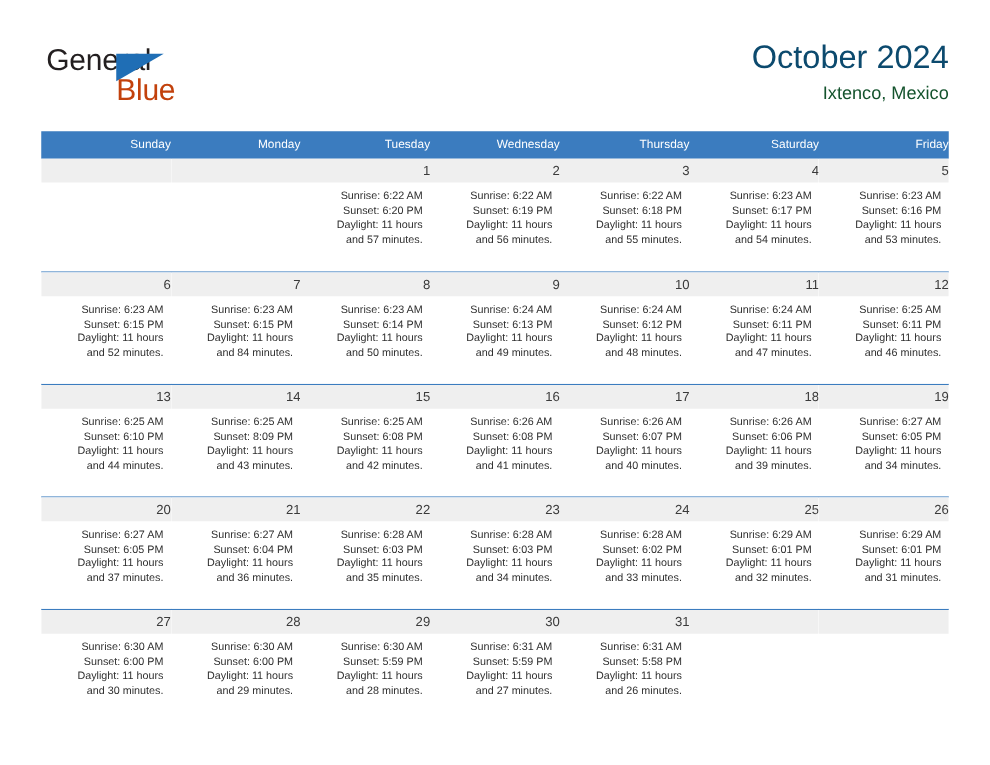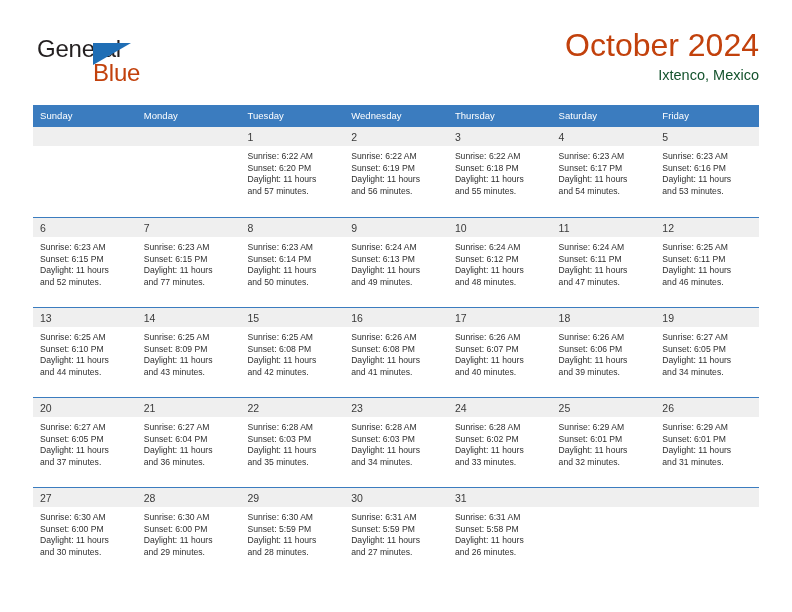"October 2024" .cal-title { color: #c2410c -> #0c4a6e; font-size: 32px -> 26px }
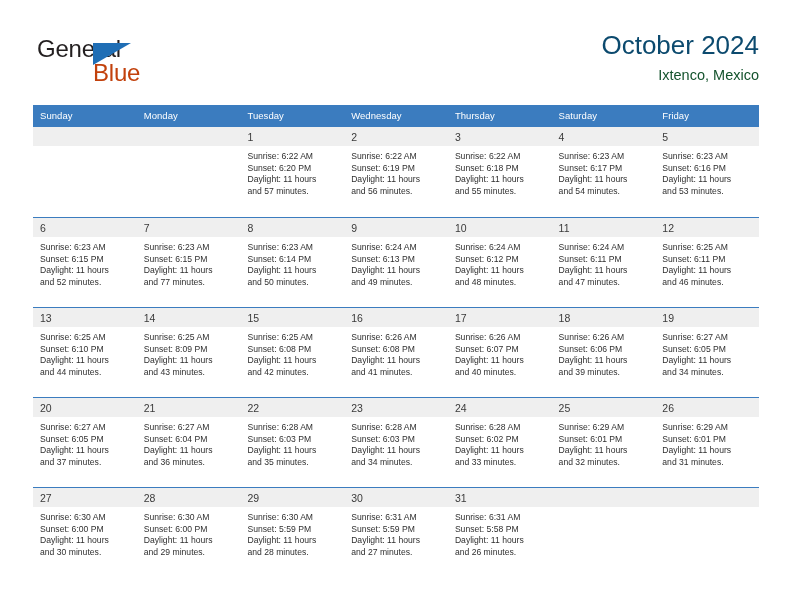"Sunday" .calendar { text-align: none -> right }
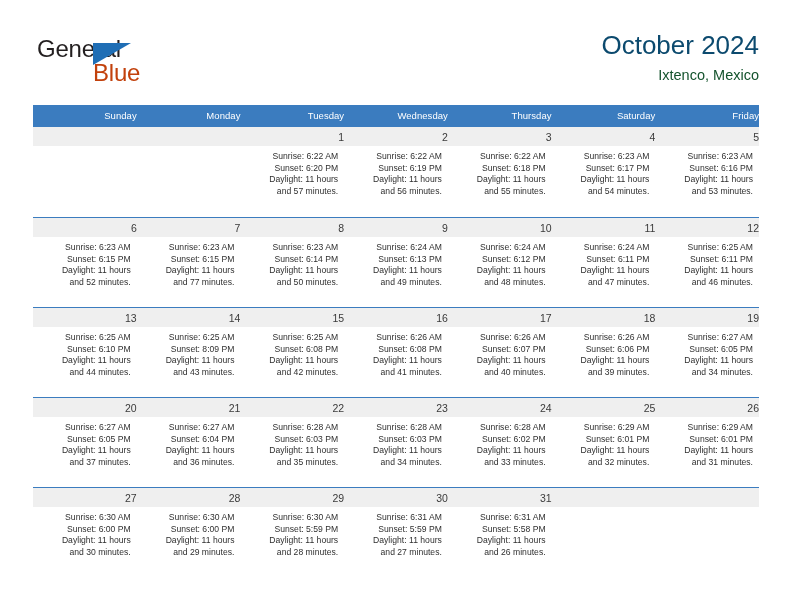"and 77 minutes." div.day-line { text: 77 -> 84 }
